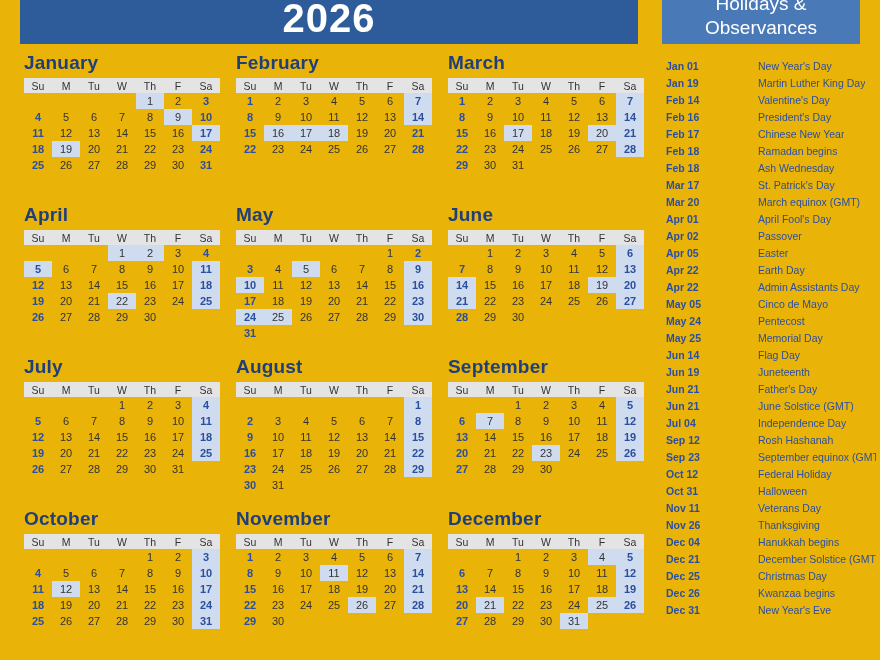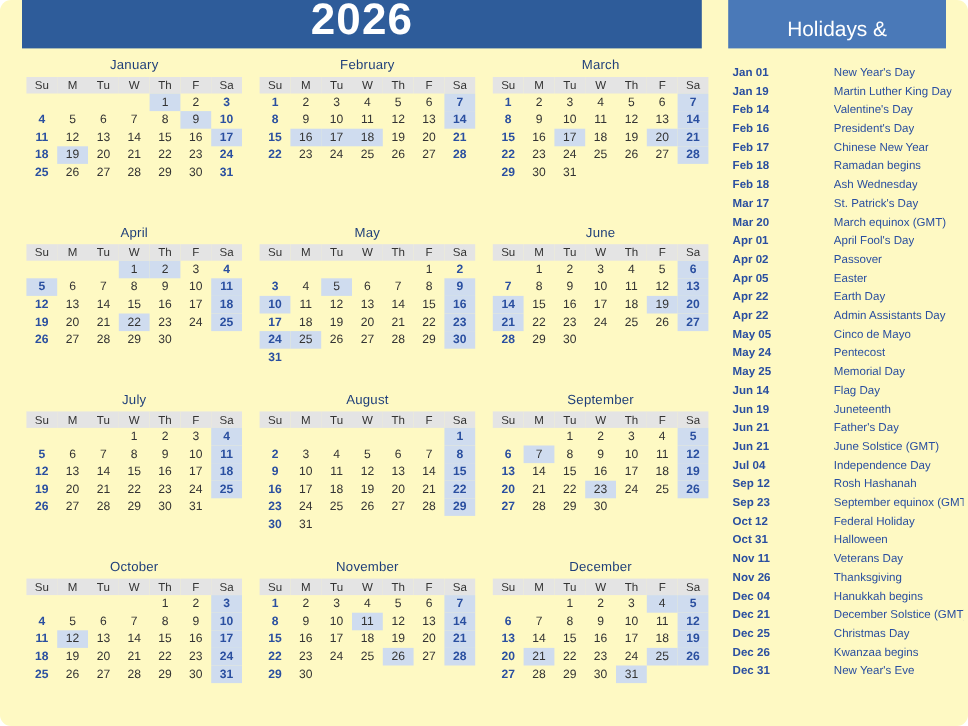"2026" .page { background: #fef9c3 -> #eab308; border-radius: 10px -> none }
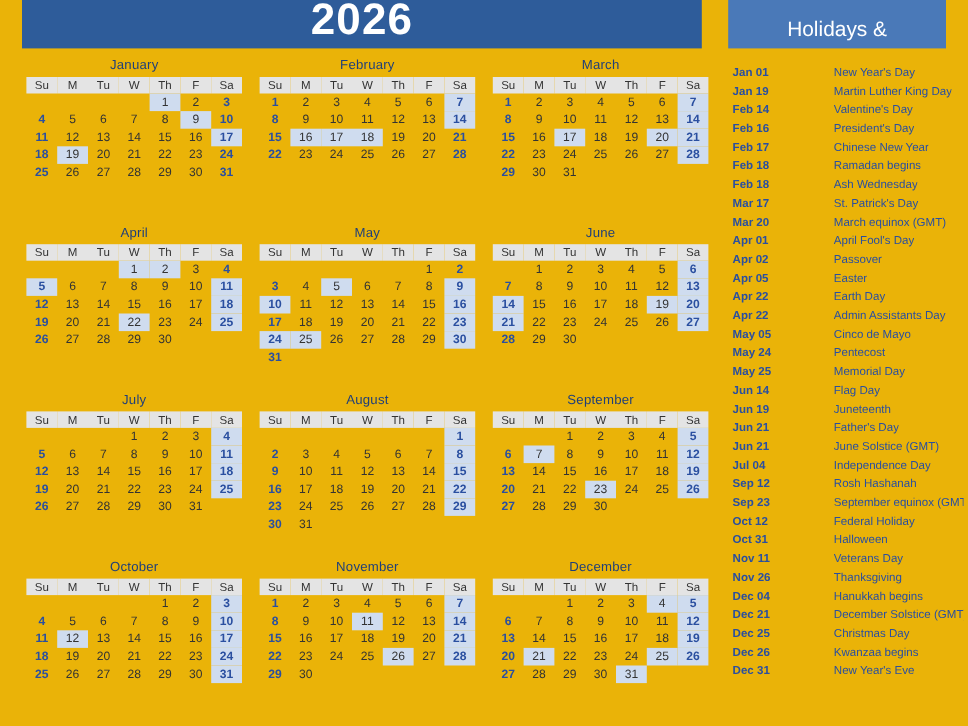"Observances" div.hline { html: none -> <div>Observances</div> }
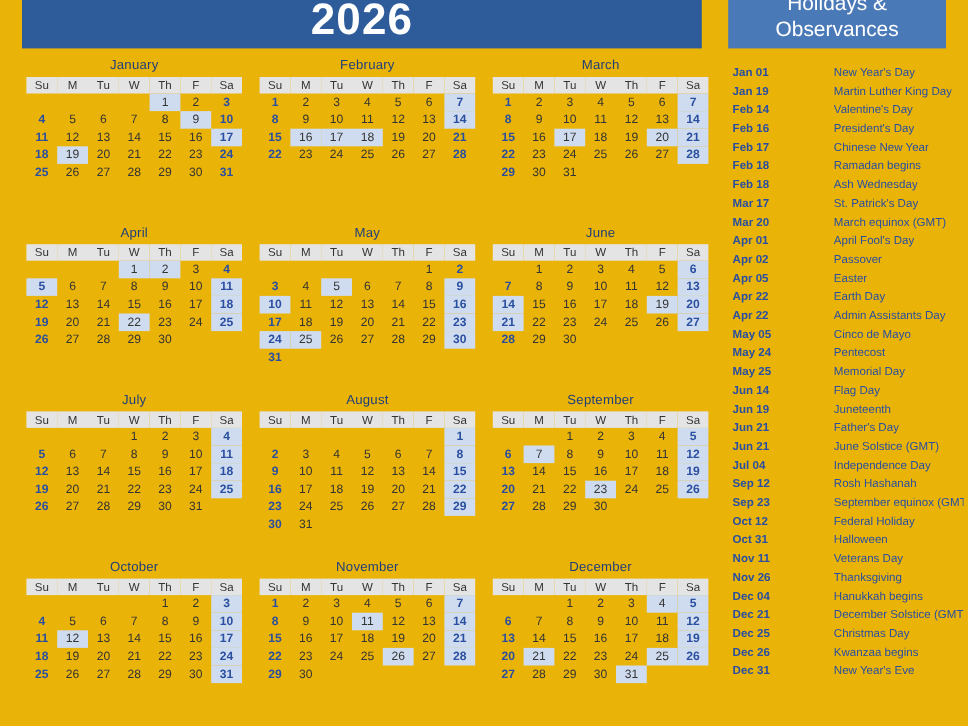"January" .month-name { font-size: 12px -> 19px; font-weight: normal -> bold; text-align: center -> none }
